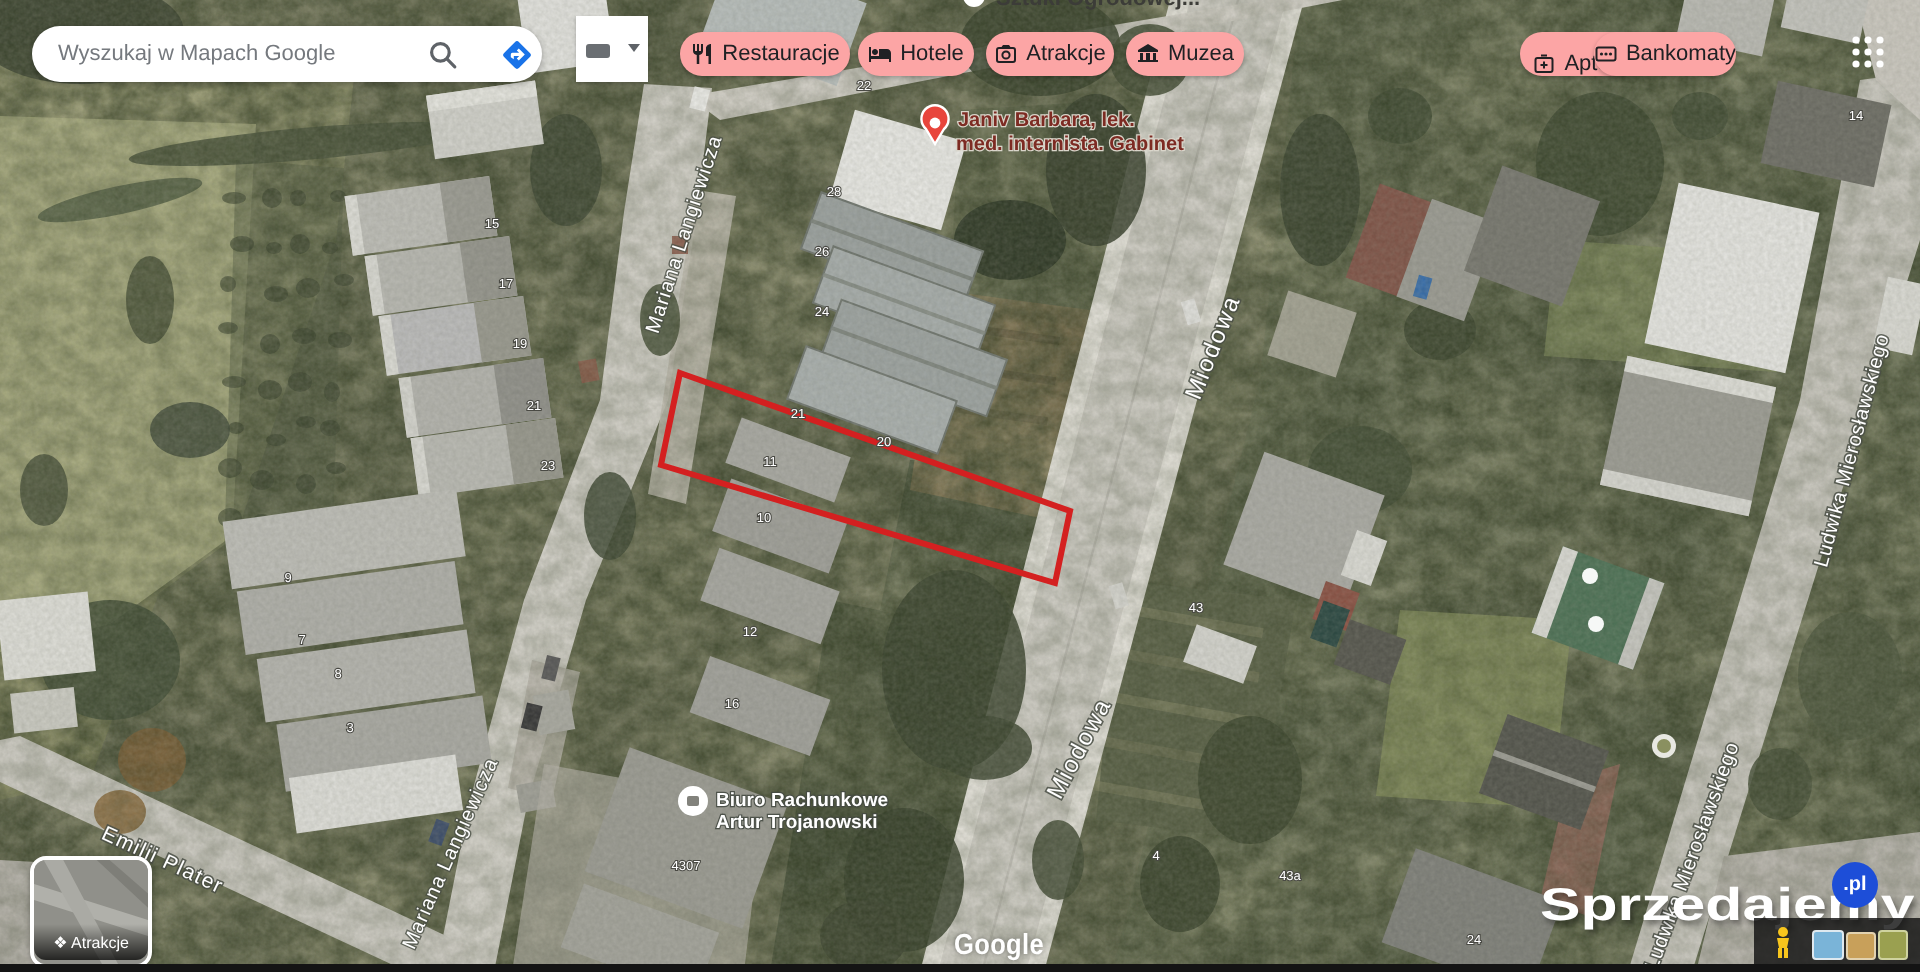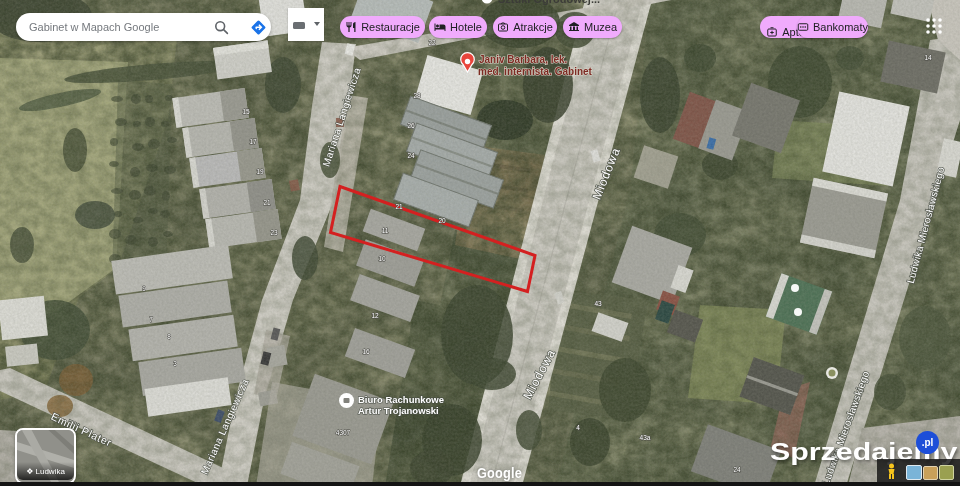"Gabinet w Mapach Google" div { text: Gabinet -> Wyszukaj }
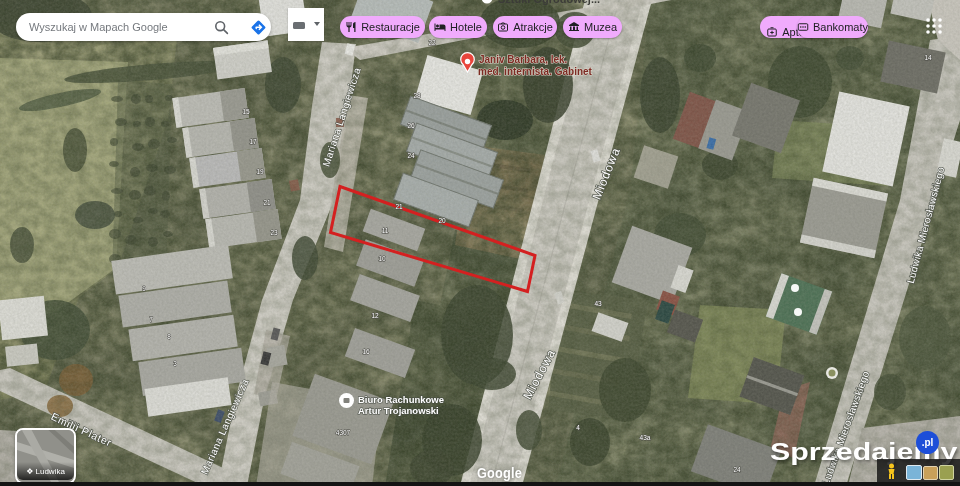"Restauracje" .chip { background: #f0abfc -> #fca5a5 }
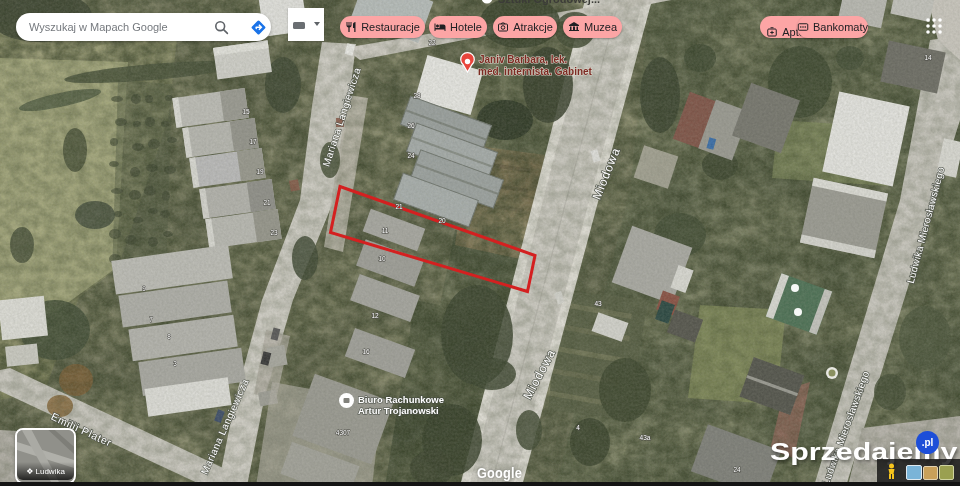"❖ Ludwika" div { text: Ludwika -> Atrakcje }
